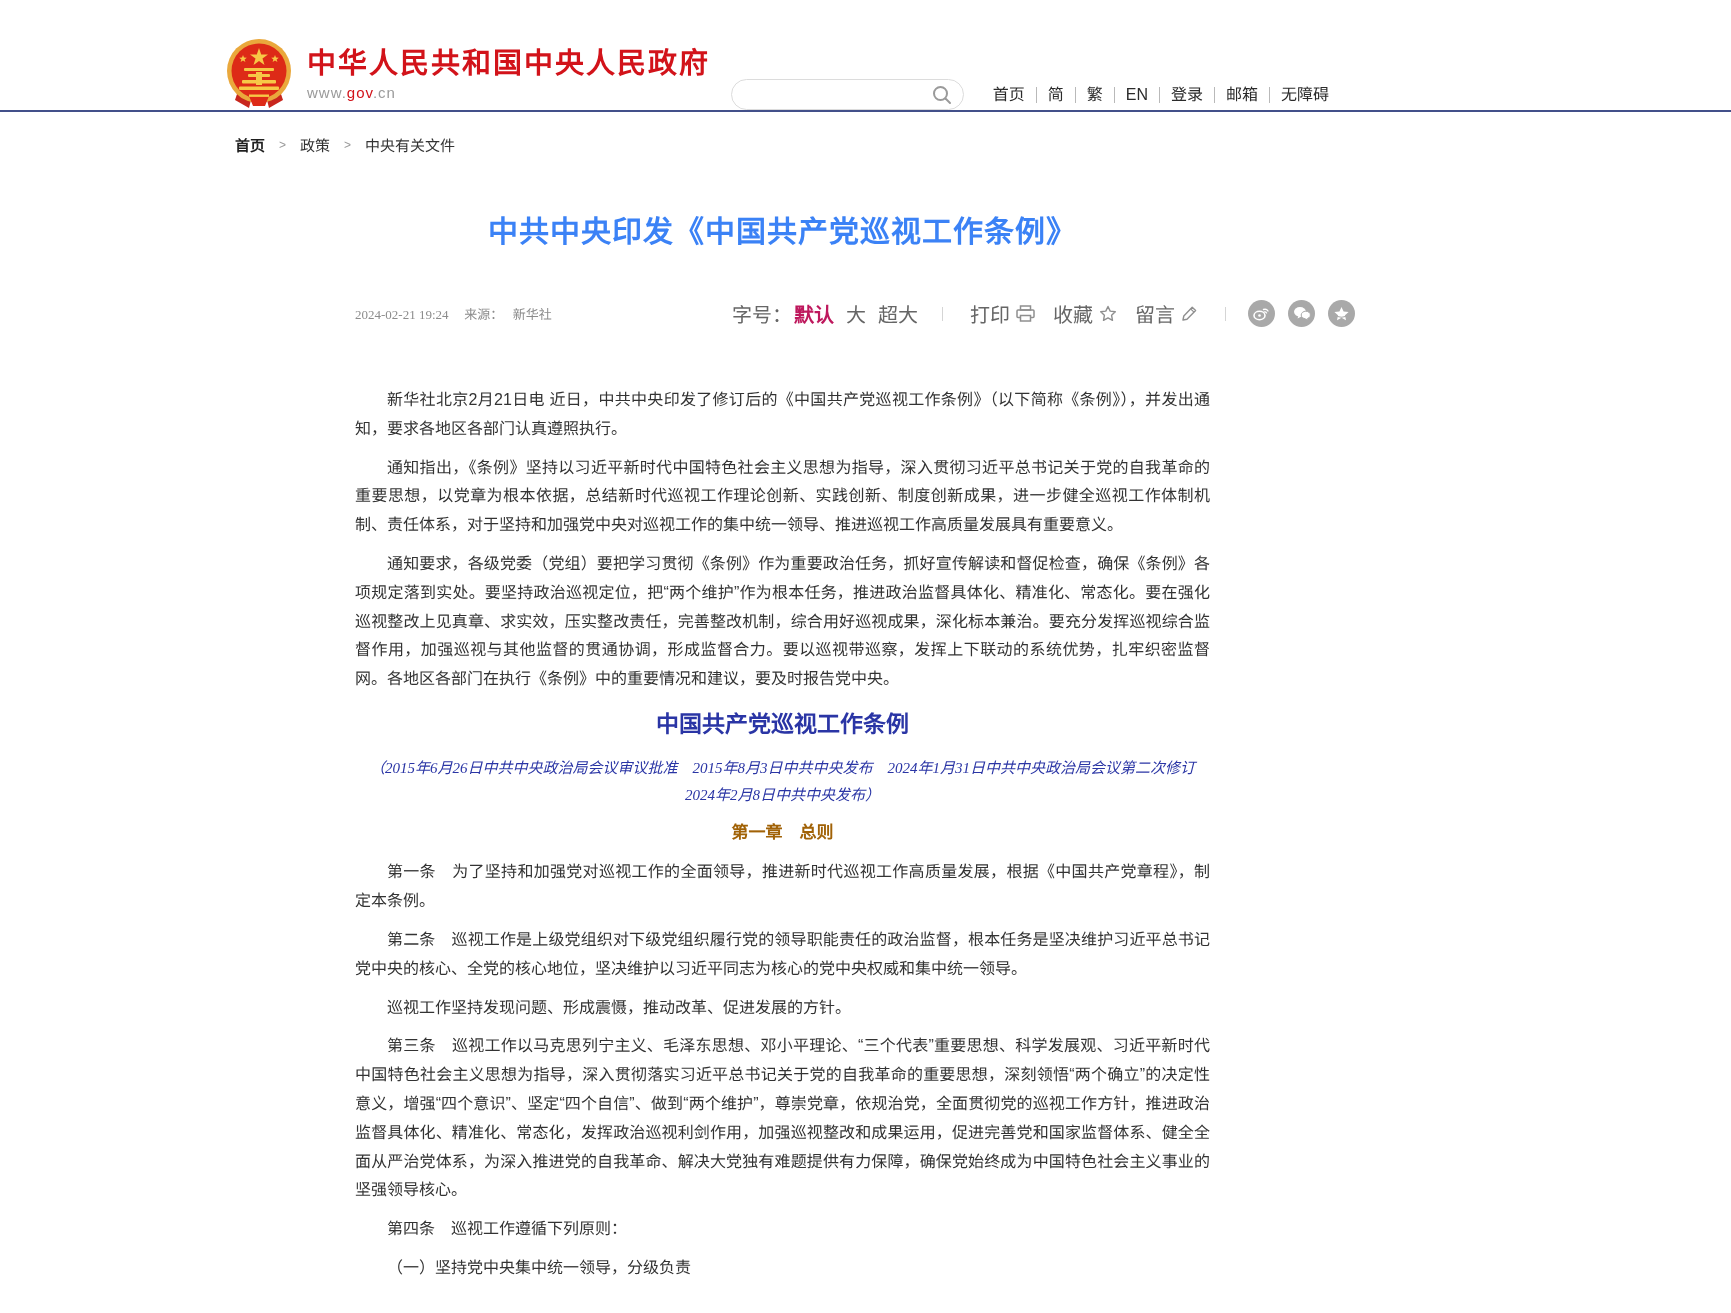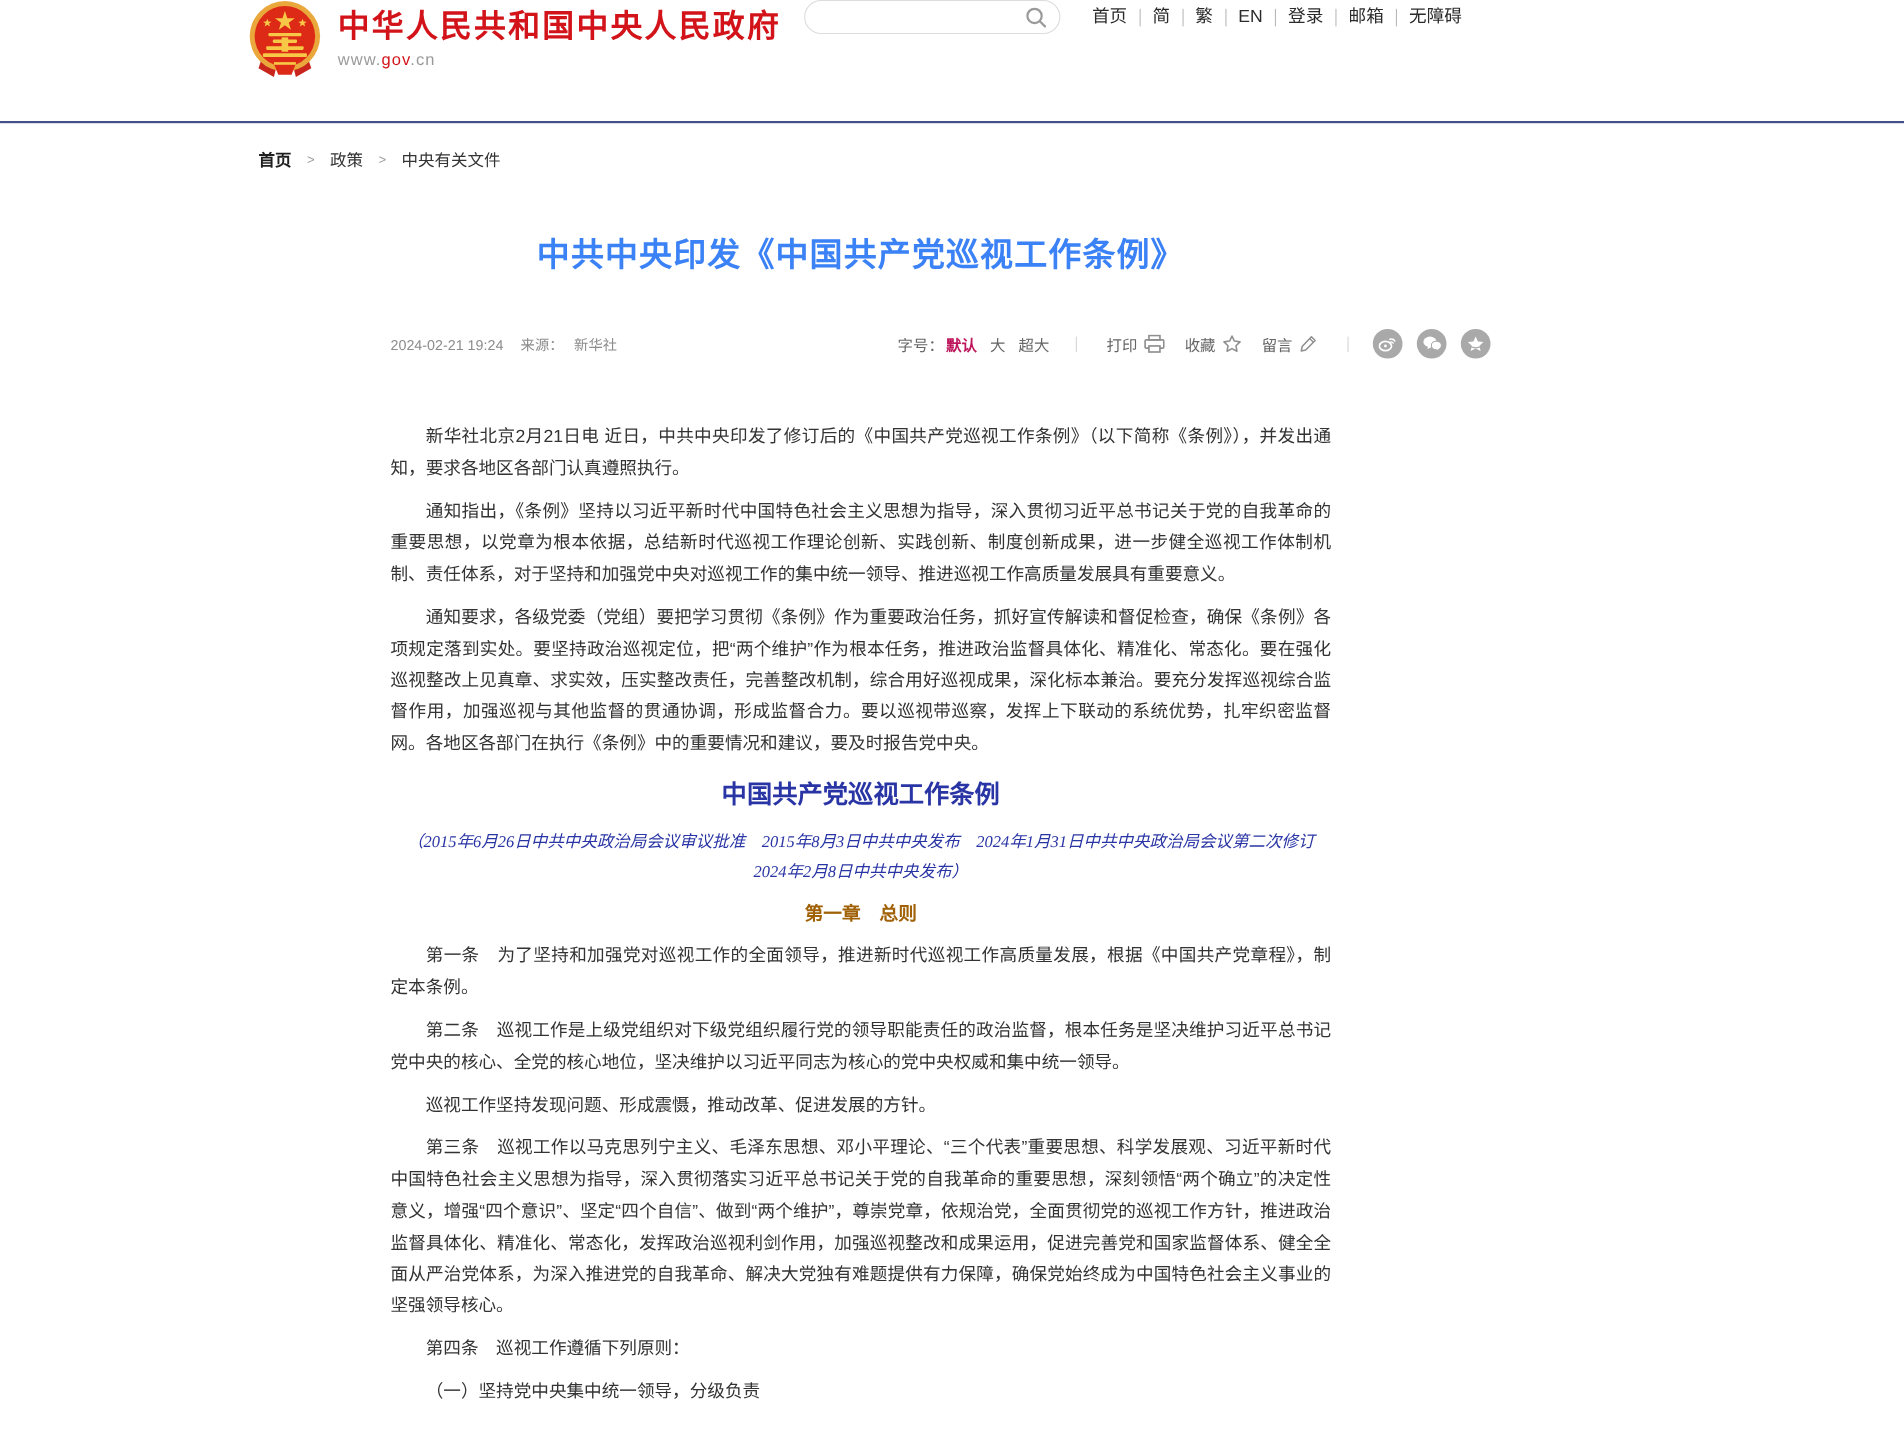"中华人民共和国中央人民政府" .header-inner { align-items: flex-start -> flex-end }
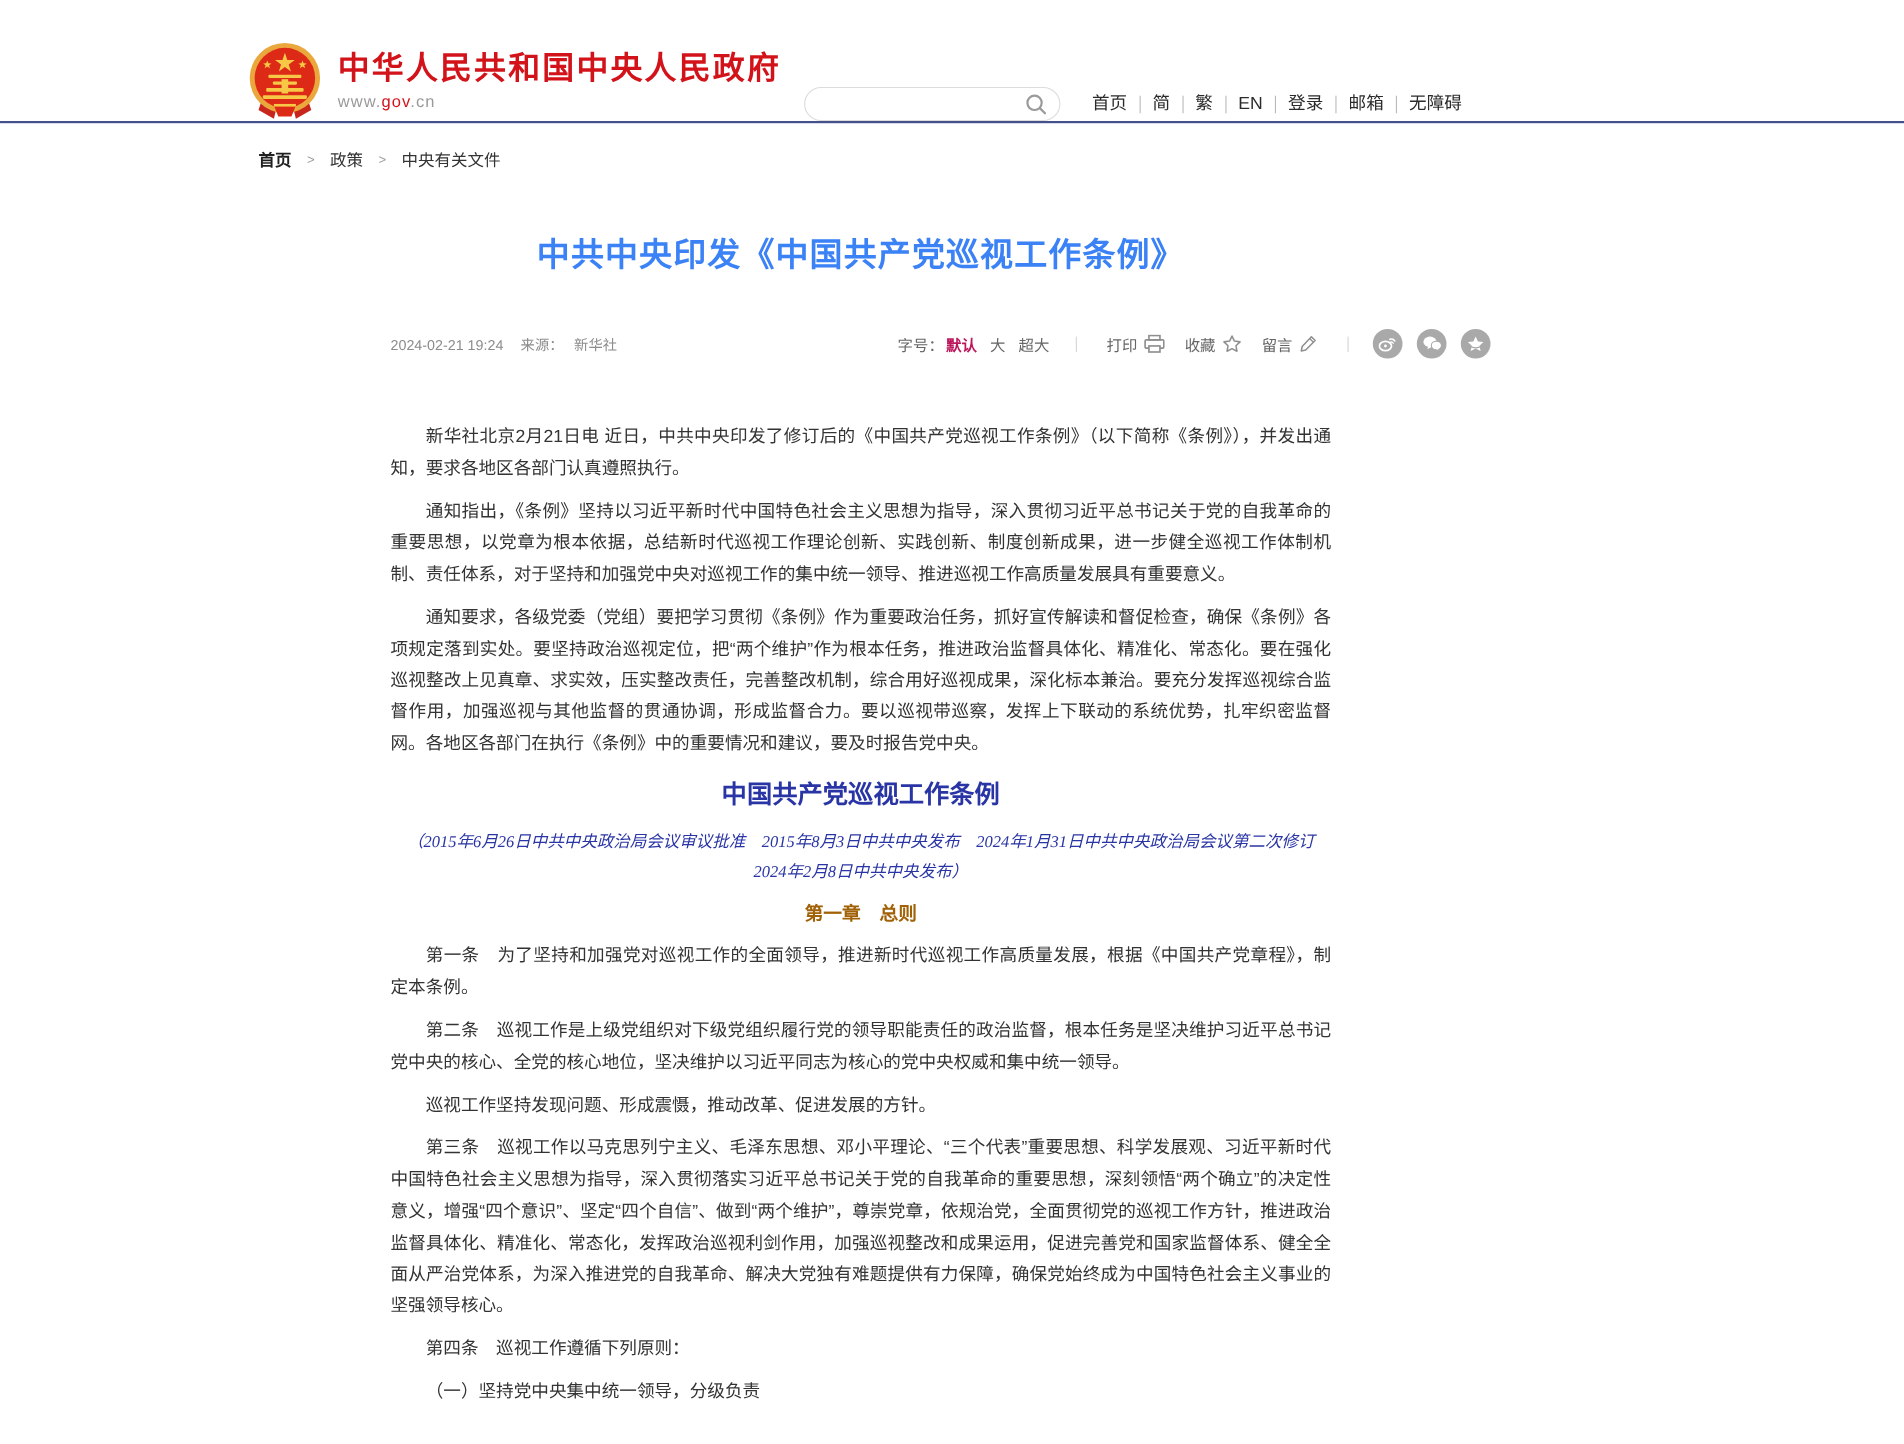"2024-02-21 19:24" .meta-left span { font-family: none -> Liberation Serif, serif }
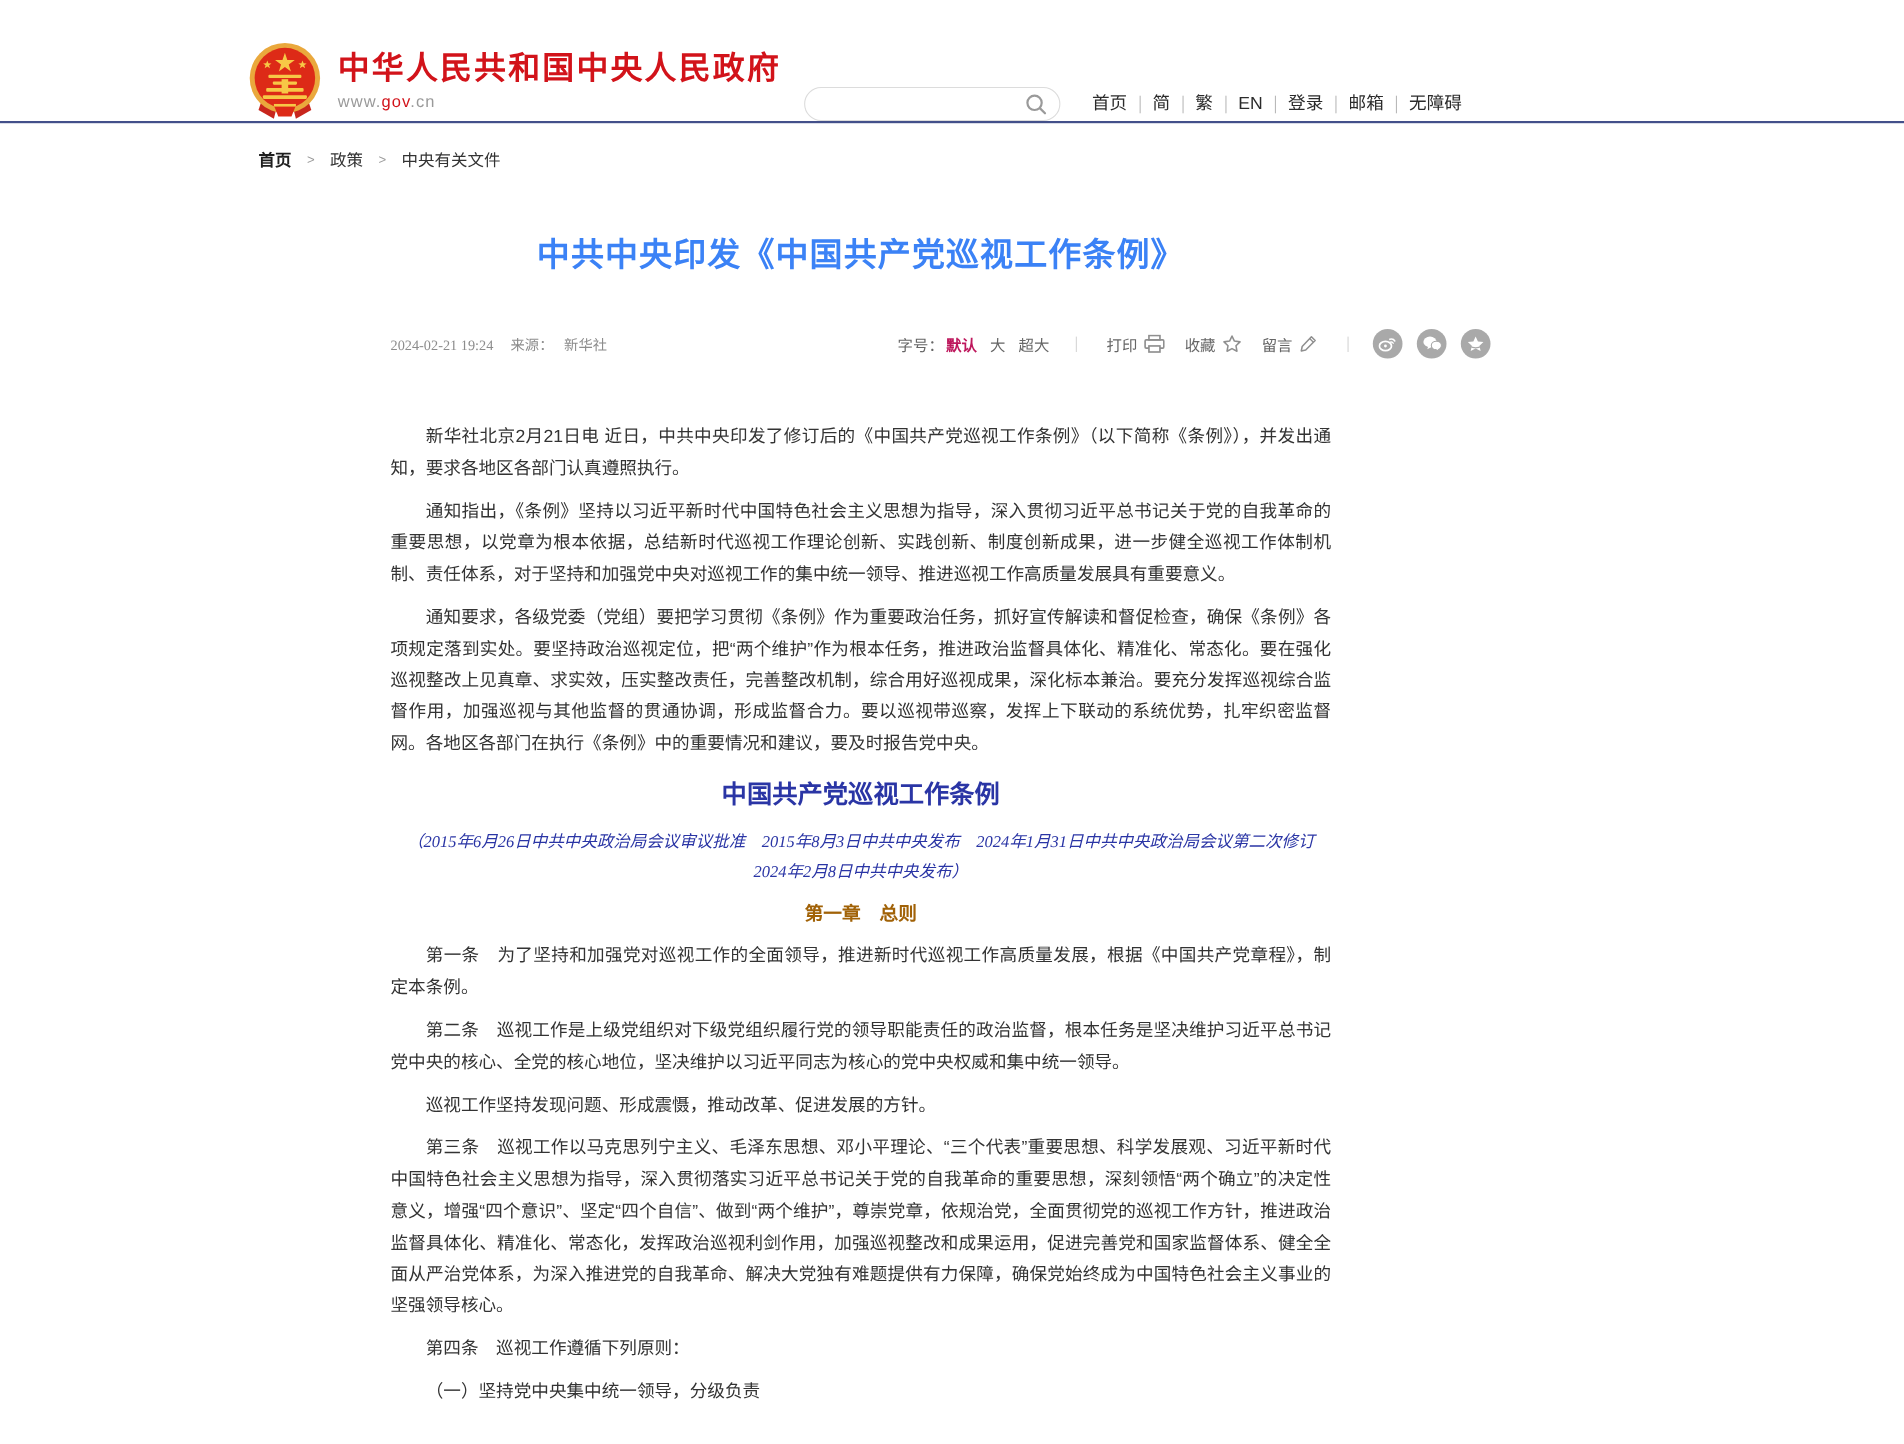"字号：" .meta-right { font-size: 14px -> 20px }
